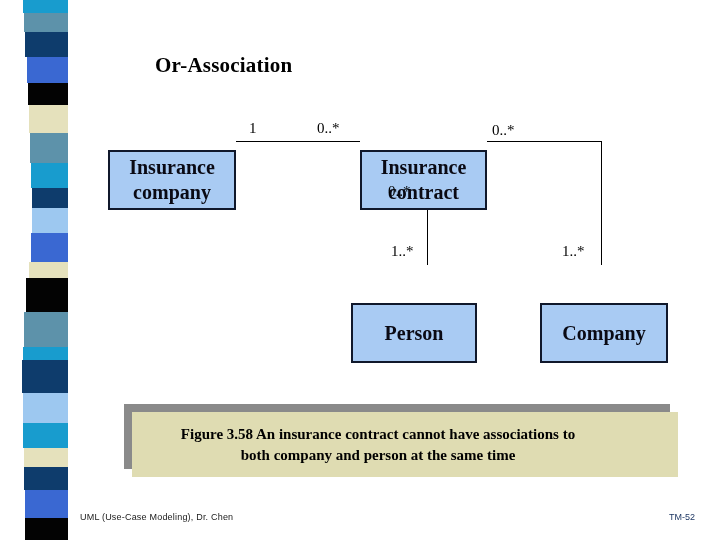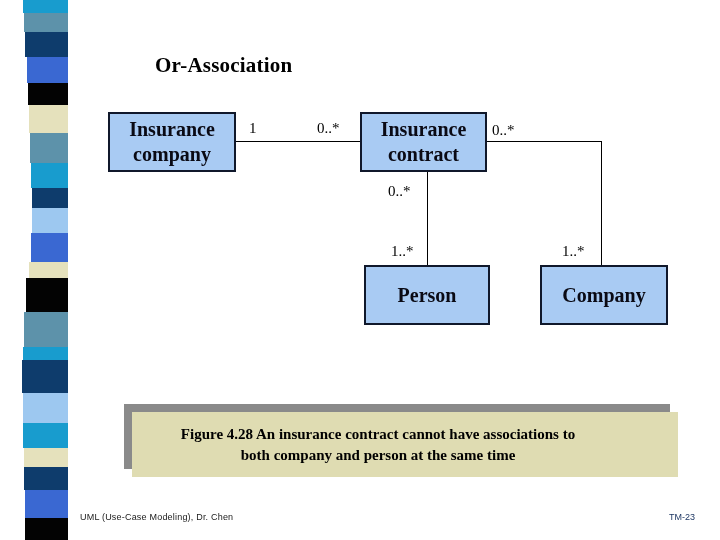"Insurance" .uml-box { margin-top: none -> 38px }
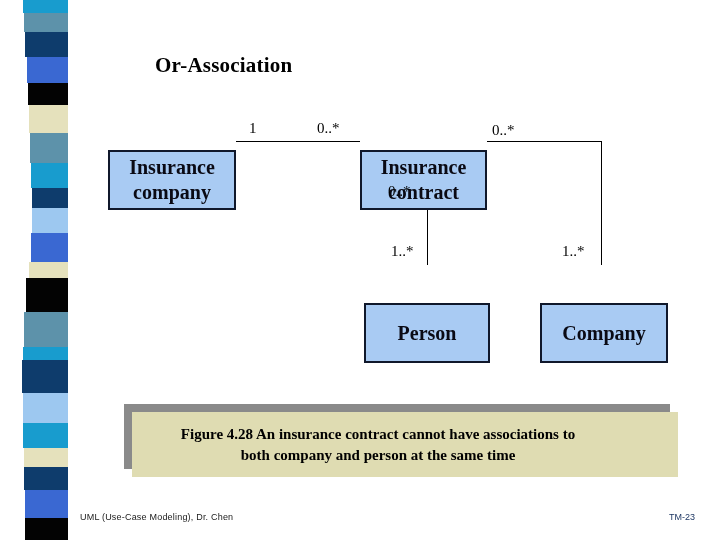"Person" #box-person { left: 364px -> 351px }
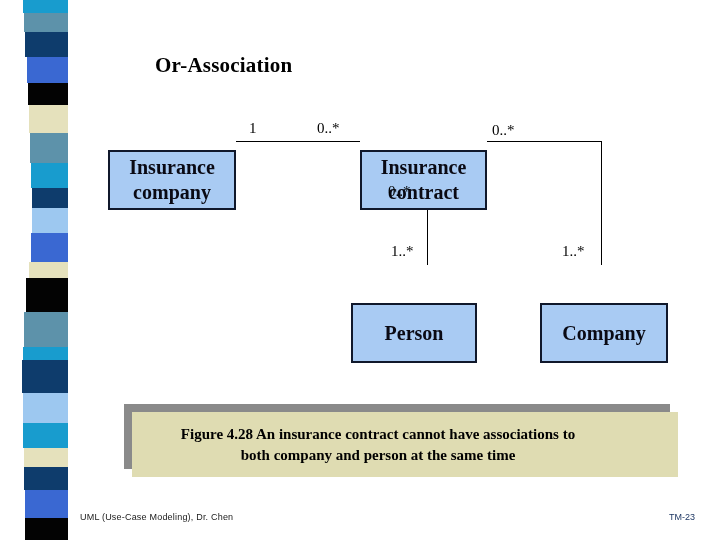"Figure 4.28 An insurance contract" div { text: 4.28 -> 3.58 }
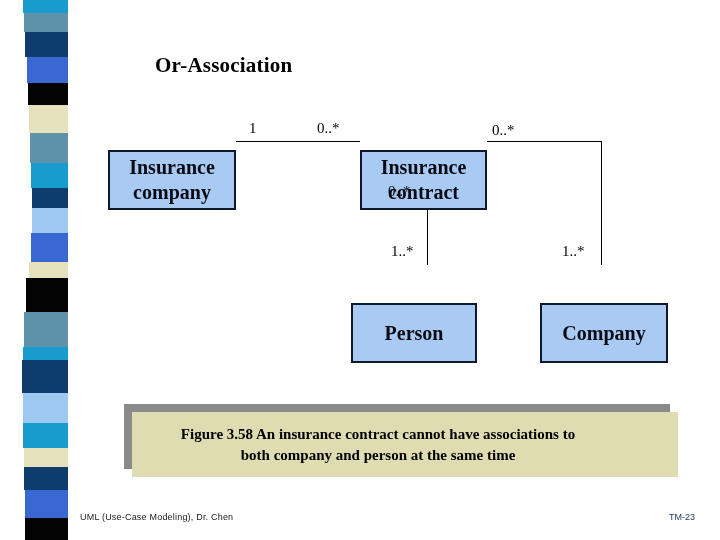"TM-23" div { text: TM-23 -> TM-52 }
